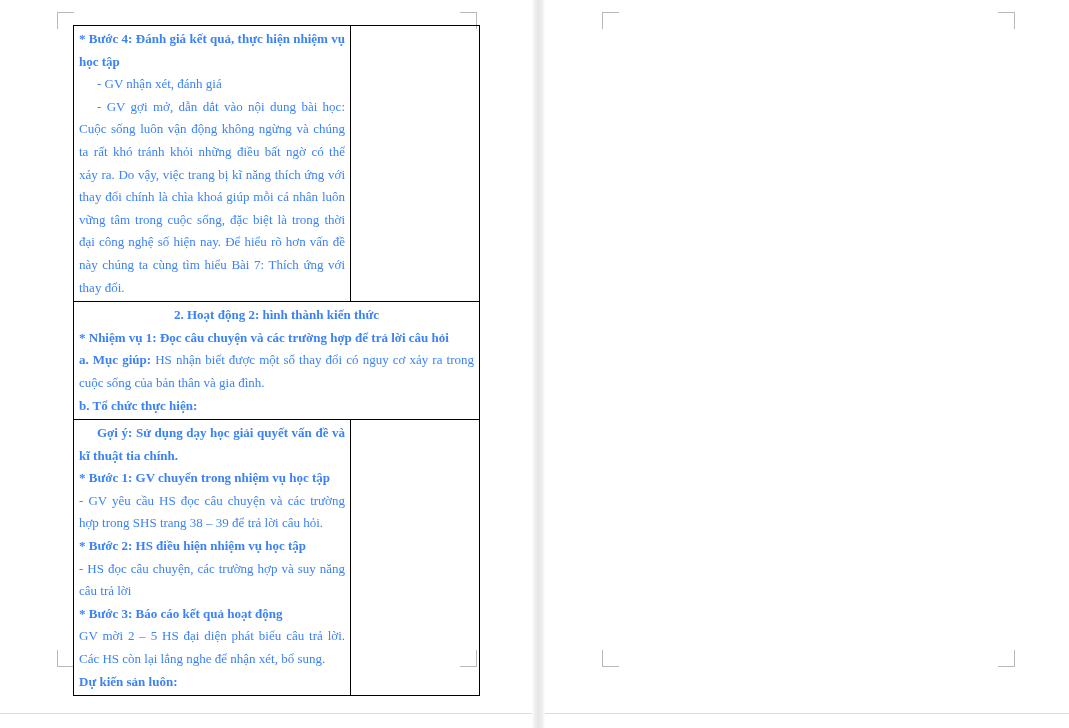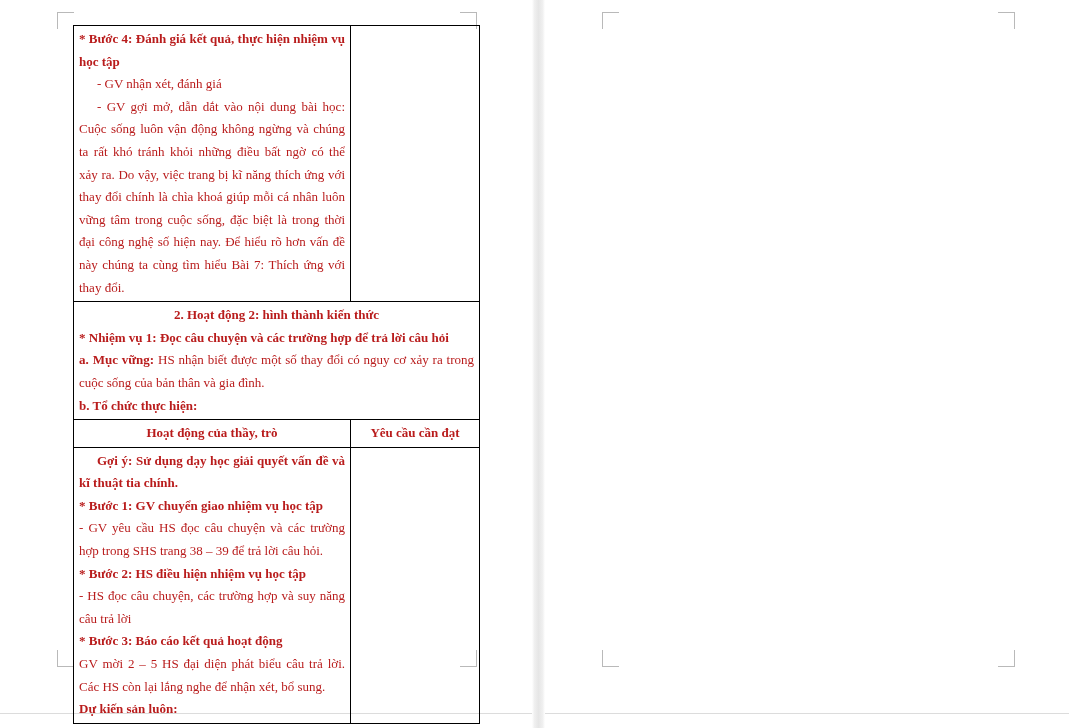"* Bước 4: Đánh giá" p { color: #b91c1c -> #3b82f6 }
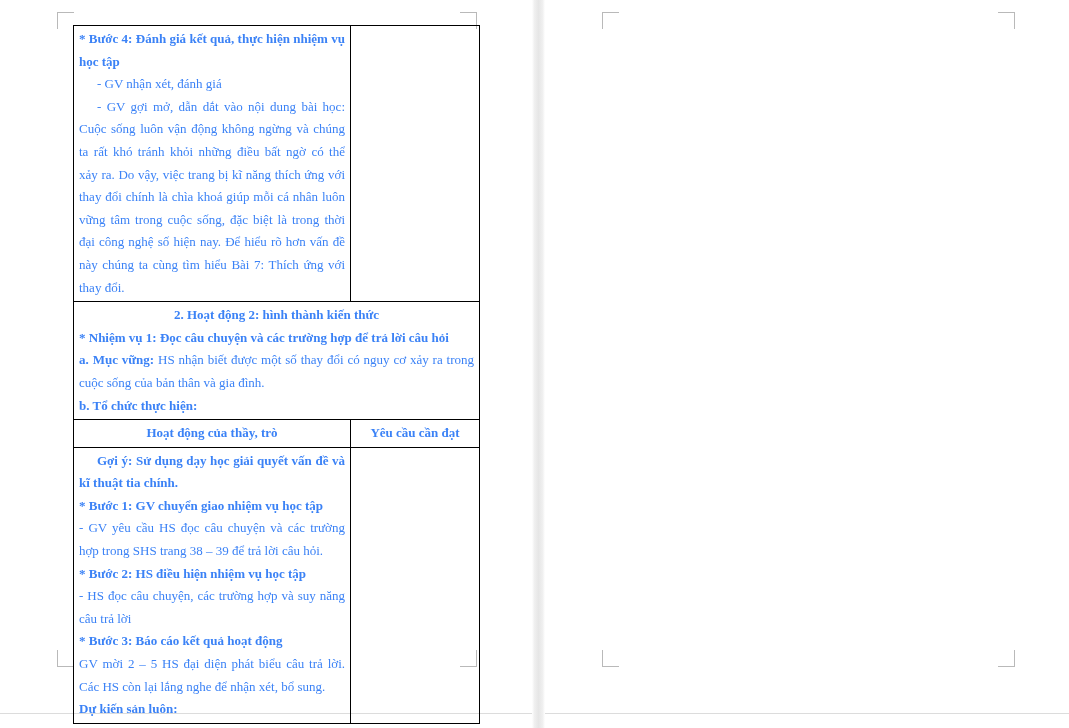"a. Mục vững:" span.b { text: vững -> giúp }
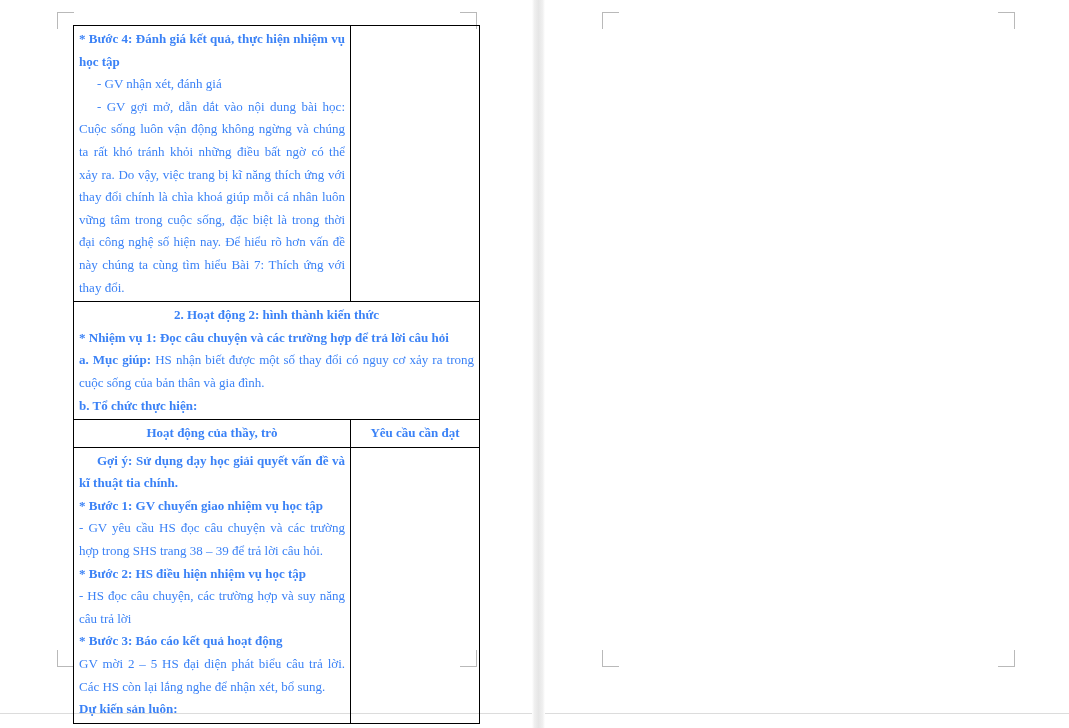"Hoạt động của thầy, trò" tr { html: <tr> <td> <p>Hoạt động của thầy, trò</p> </td> <td> <p>Yêu cầu cần đạt</p> </td> </tr> -> none }
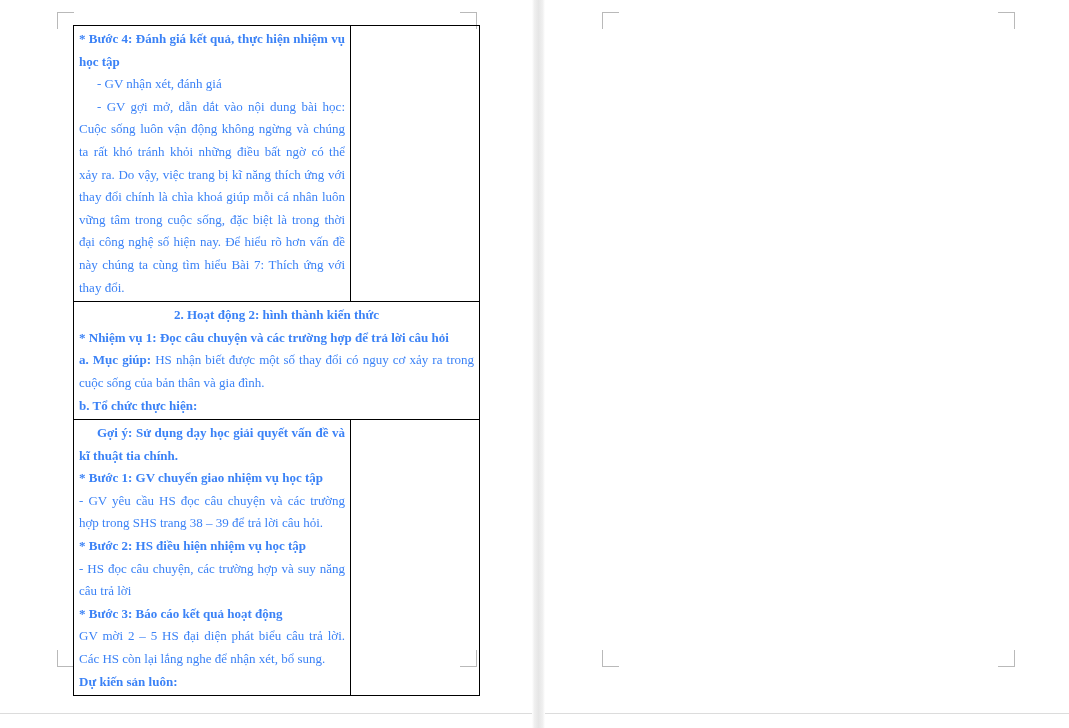"* Bước 1: GV chuyển" p.b { text: giao -> trong }
